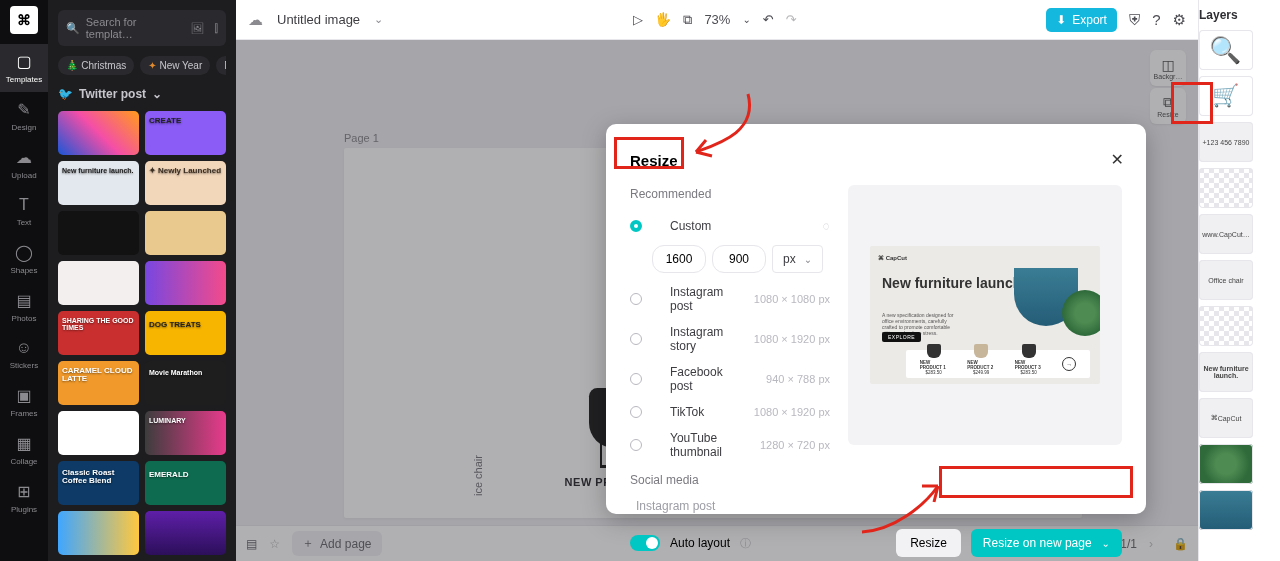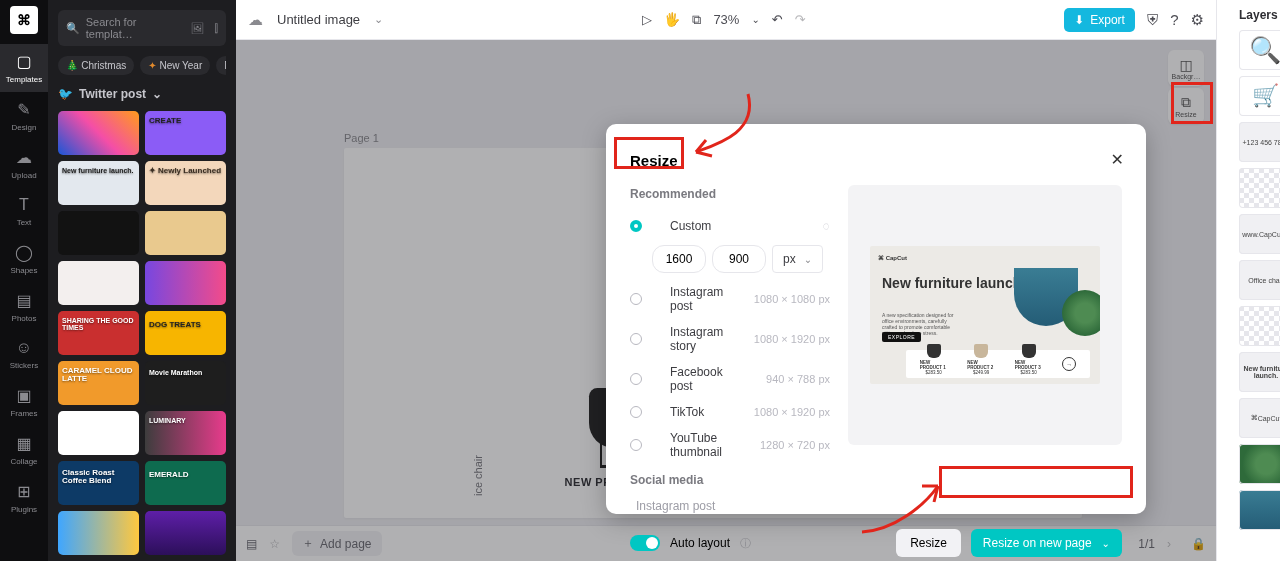"Layers" .layers { padding: 6px 22px -> 6px 0; width: 64px -> 82px }
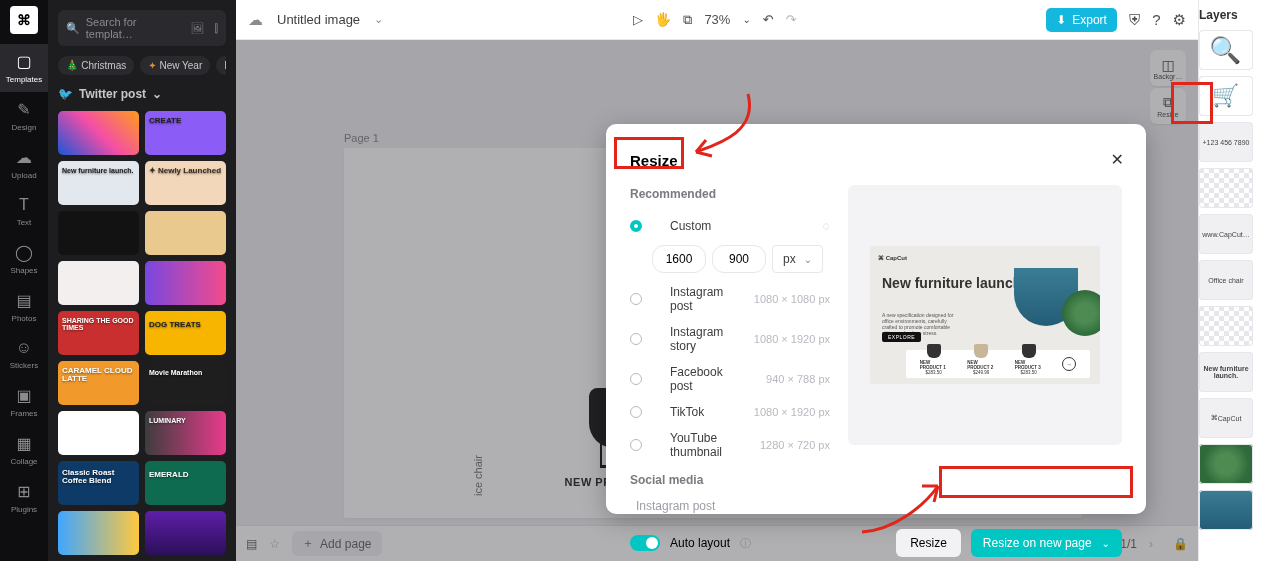"Recommended" .opts .sec { font-weight: 700 -> 400 }
